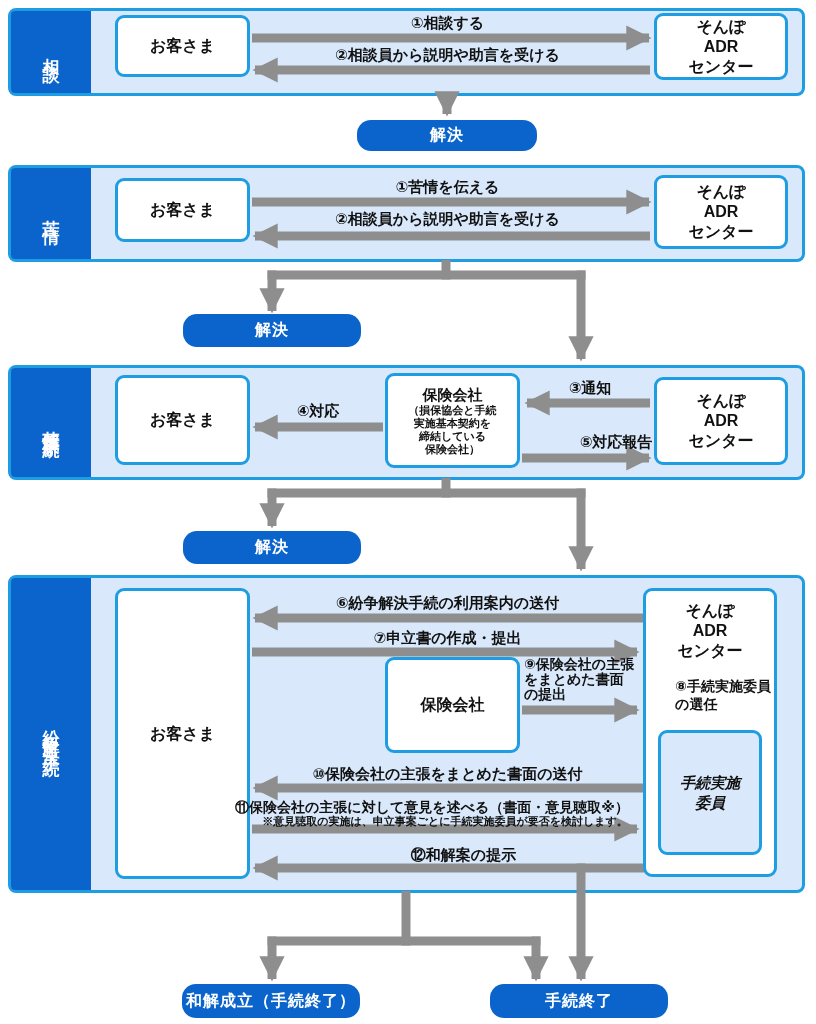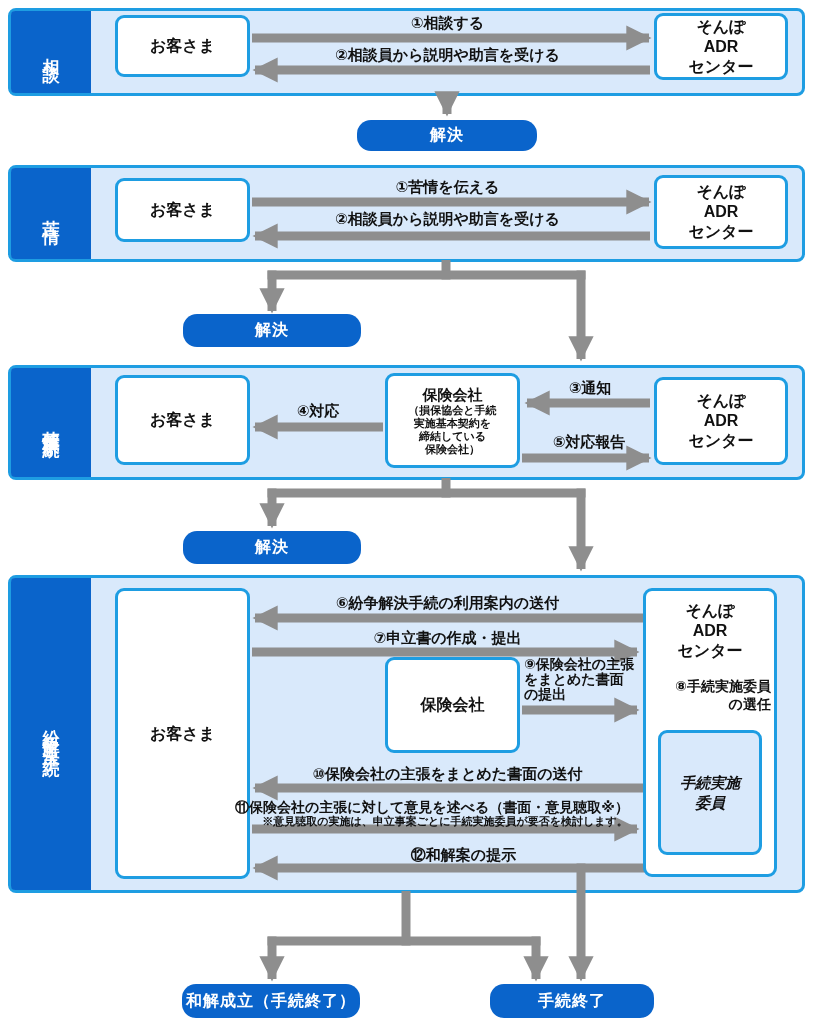"⑤対応報告" div.albl { left: 526px -> 553px }
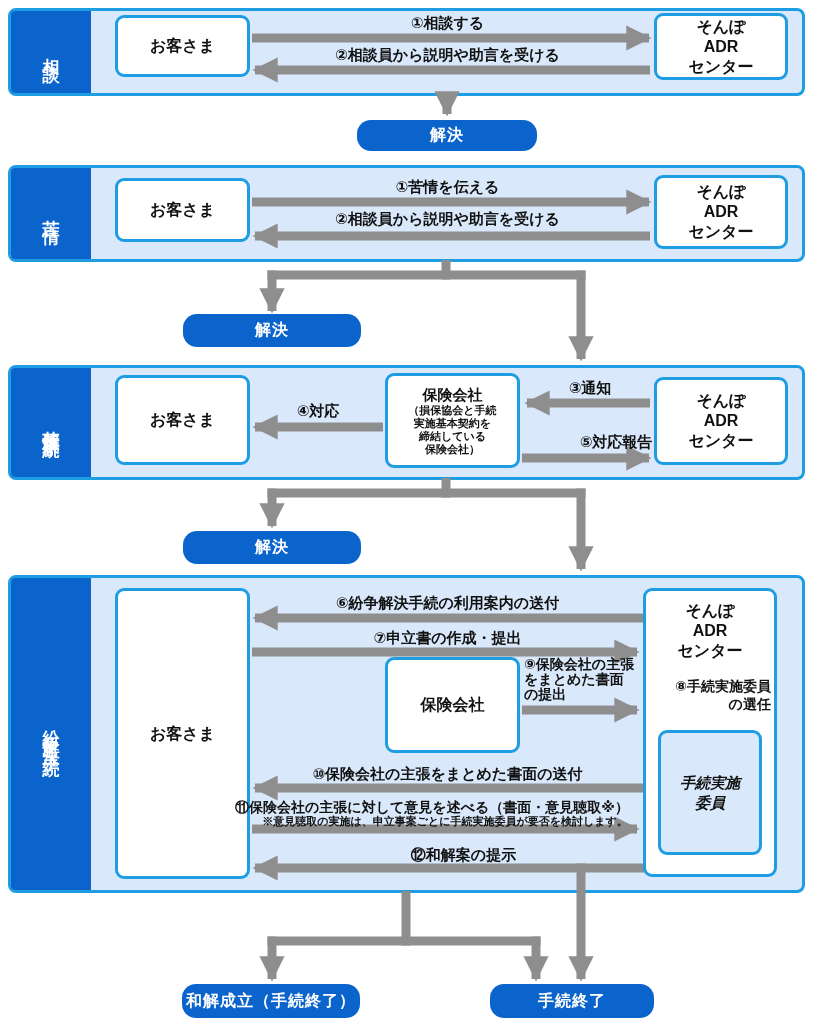"⑧手続実施委員" .adr4-note { text-align: right -> left }
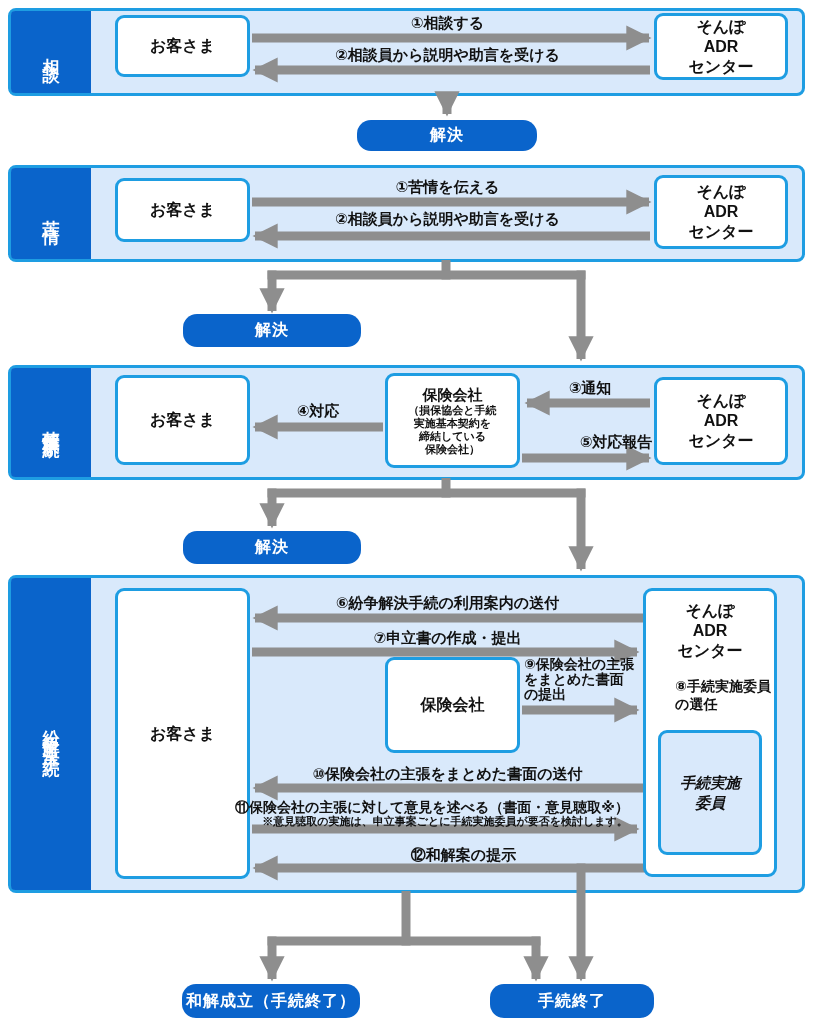"手続終了" div.bluebox { width: 164px -> 178px }
